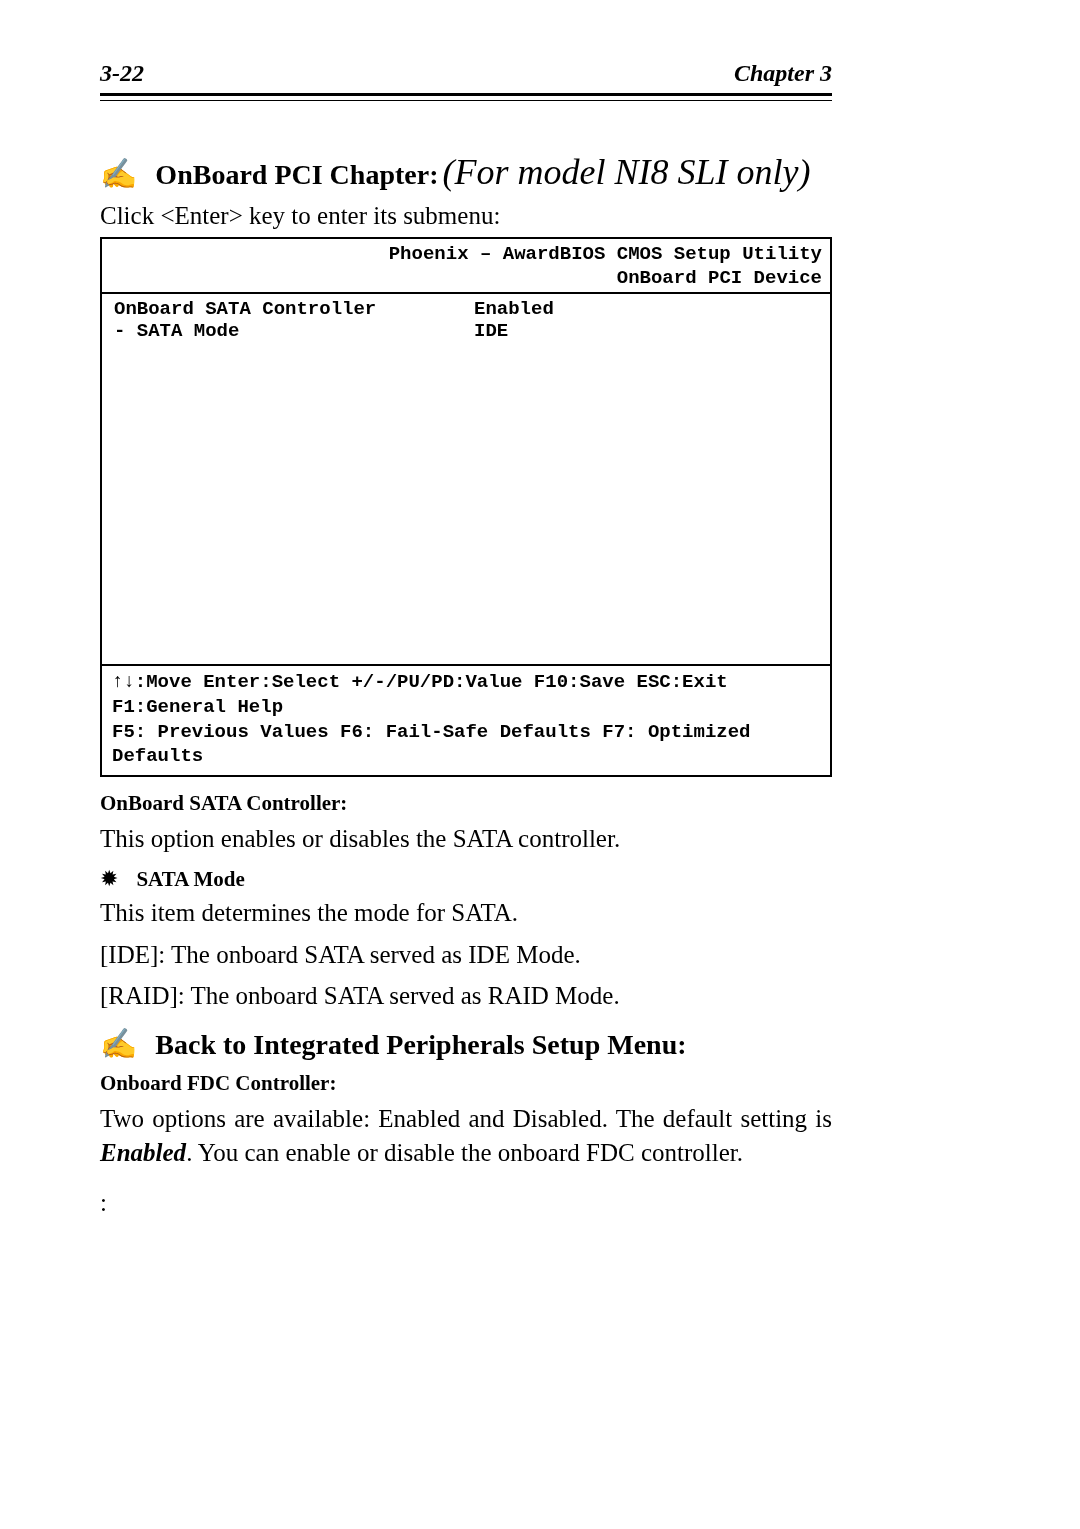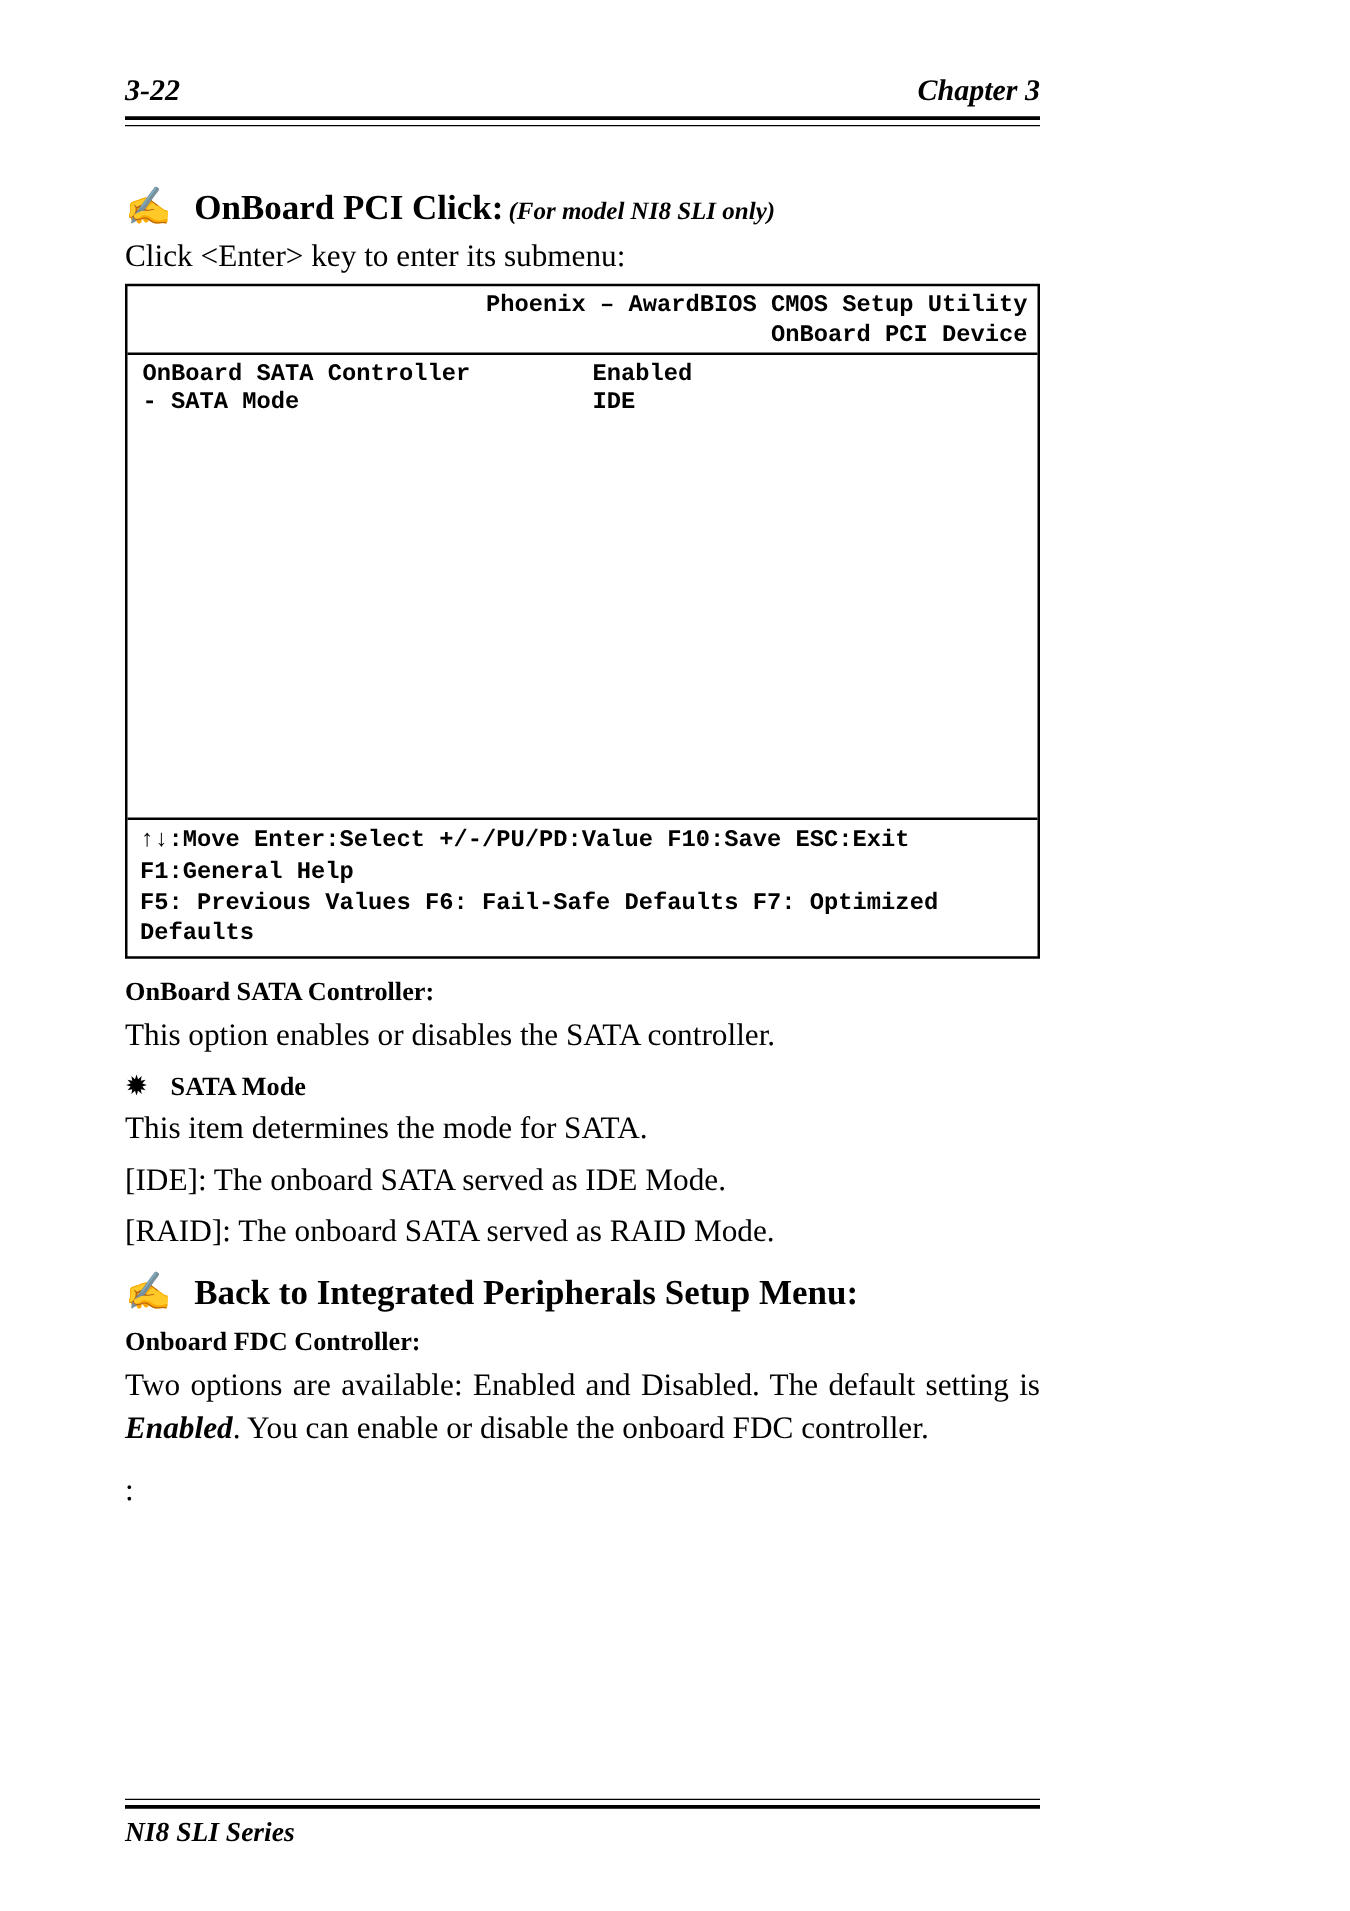"OnBoard PCI Click:" span.section-title { text: Click -> Chapter }
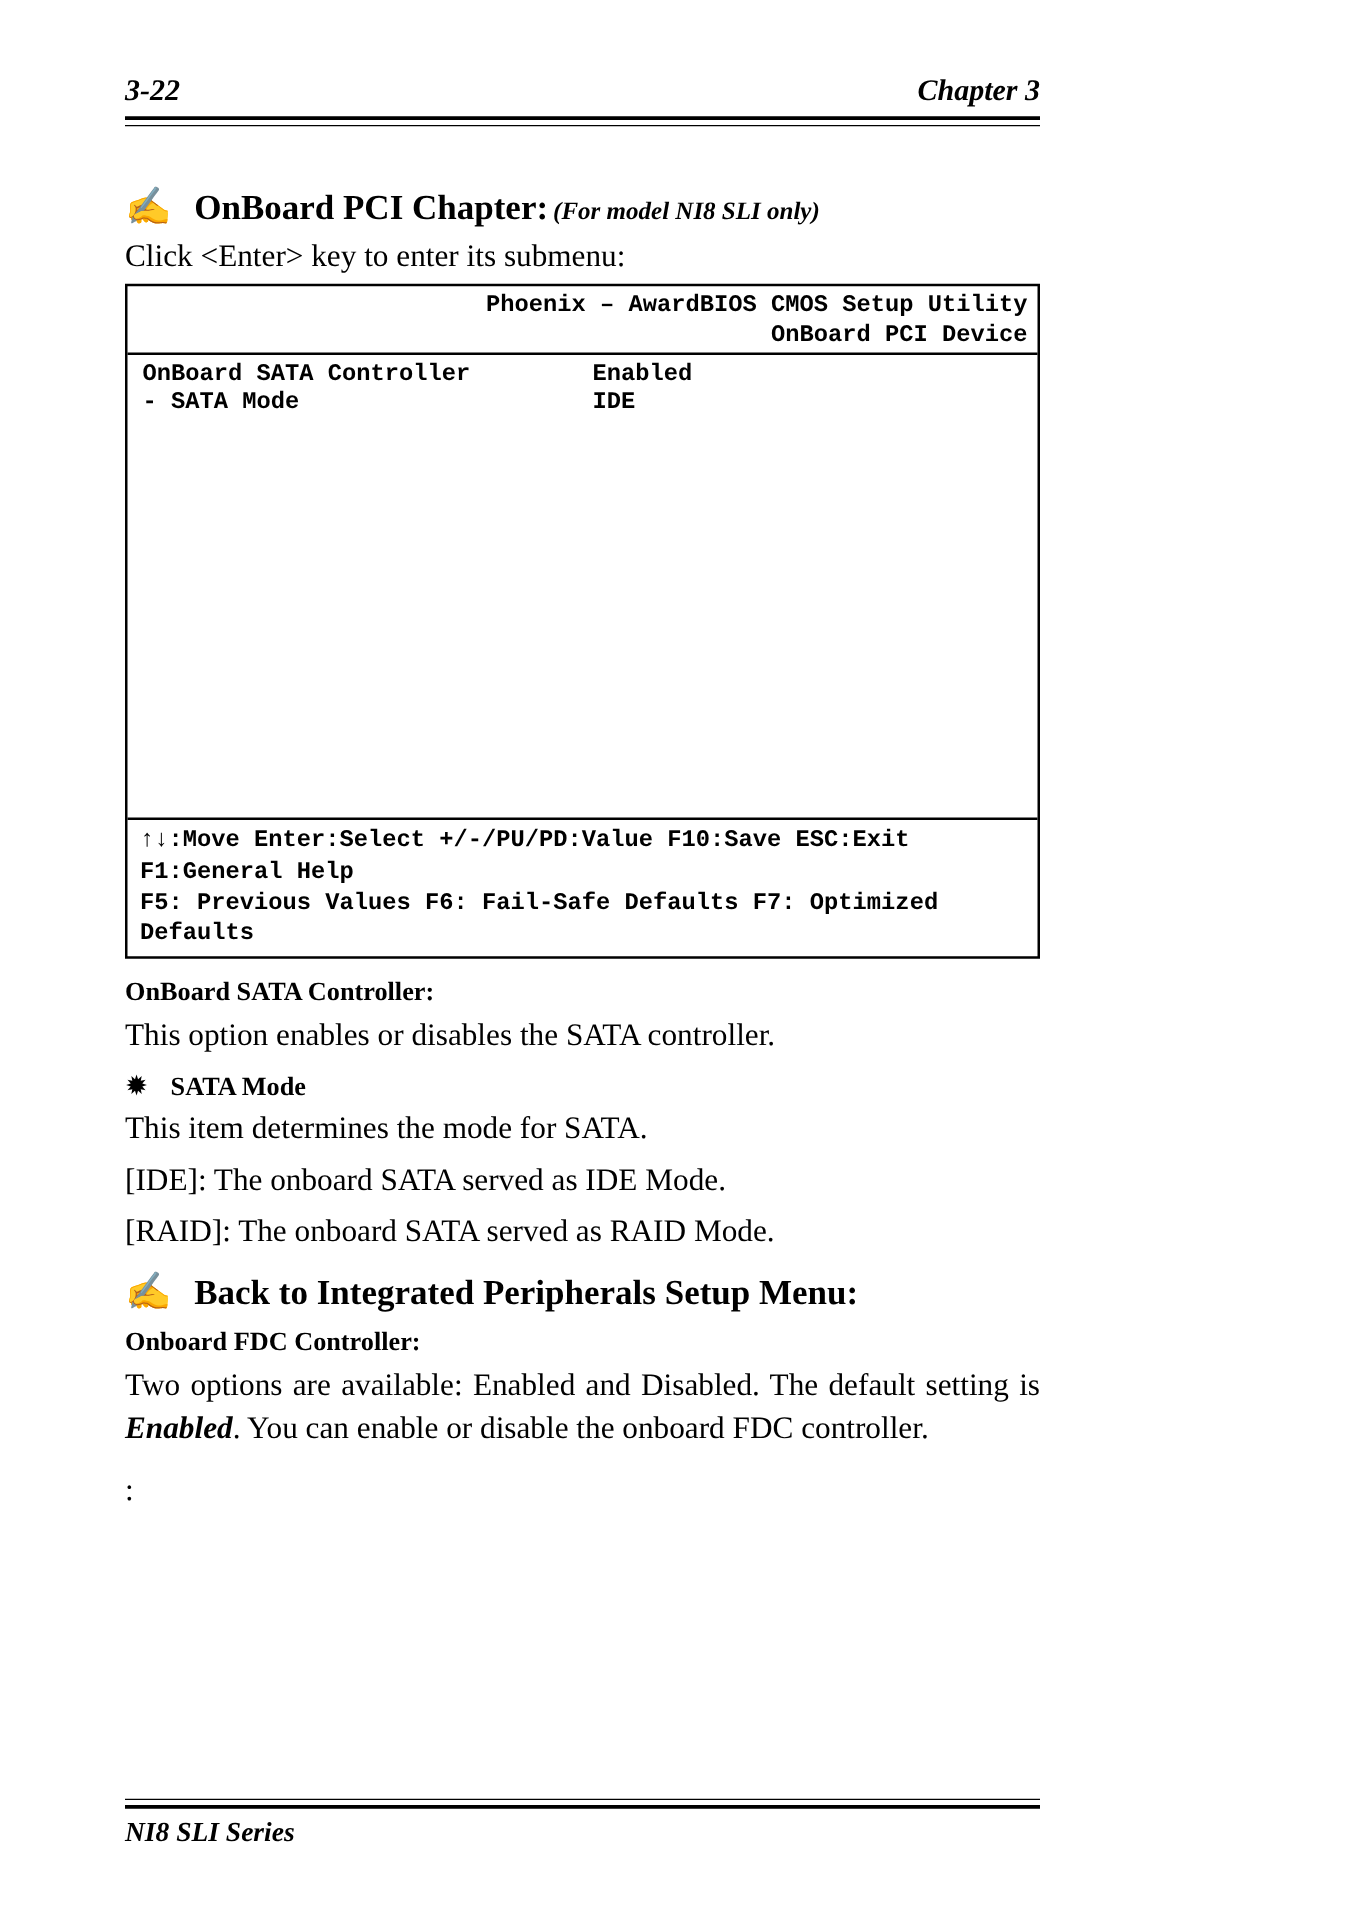"(For model NI8 SLI only)" .section-sub { font-size: 20px -> 36px; font-weight: bold -> normal }
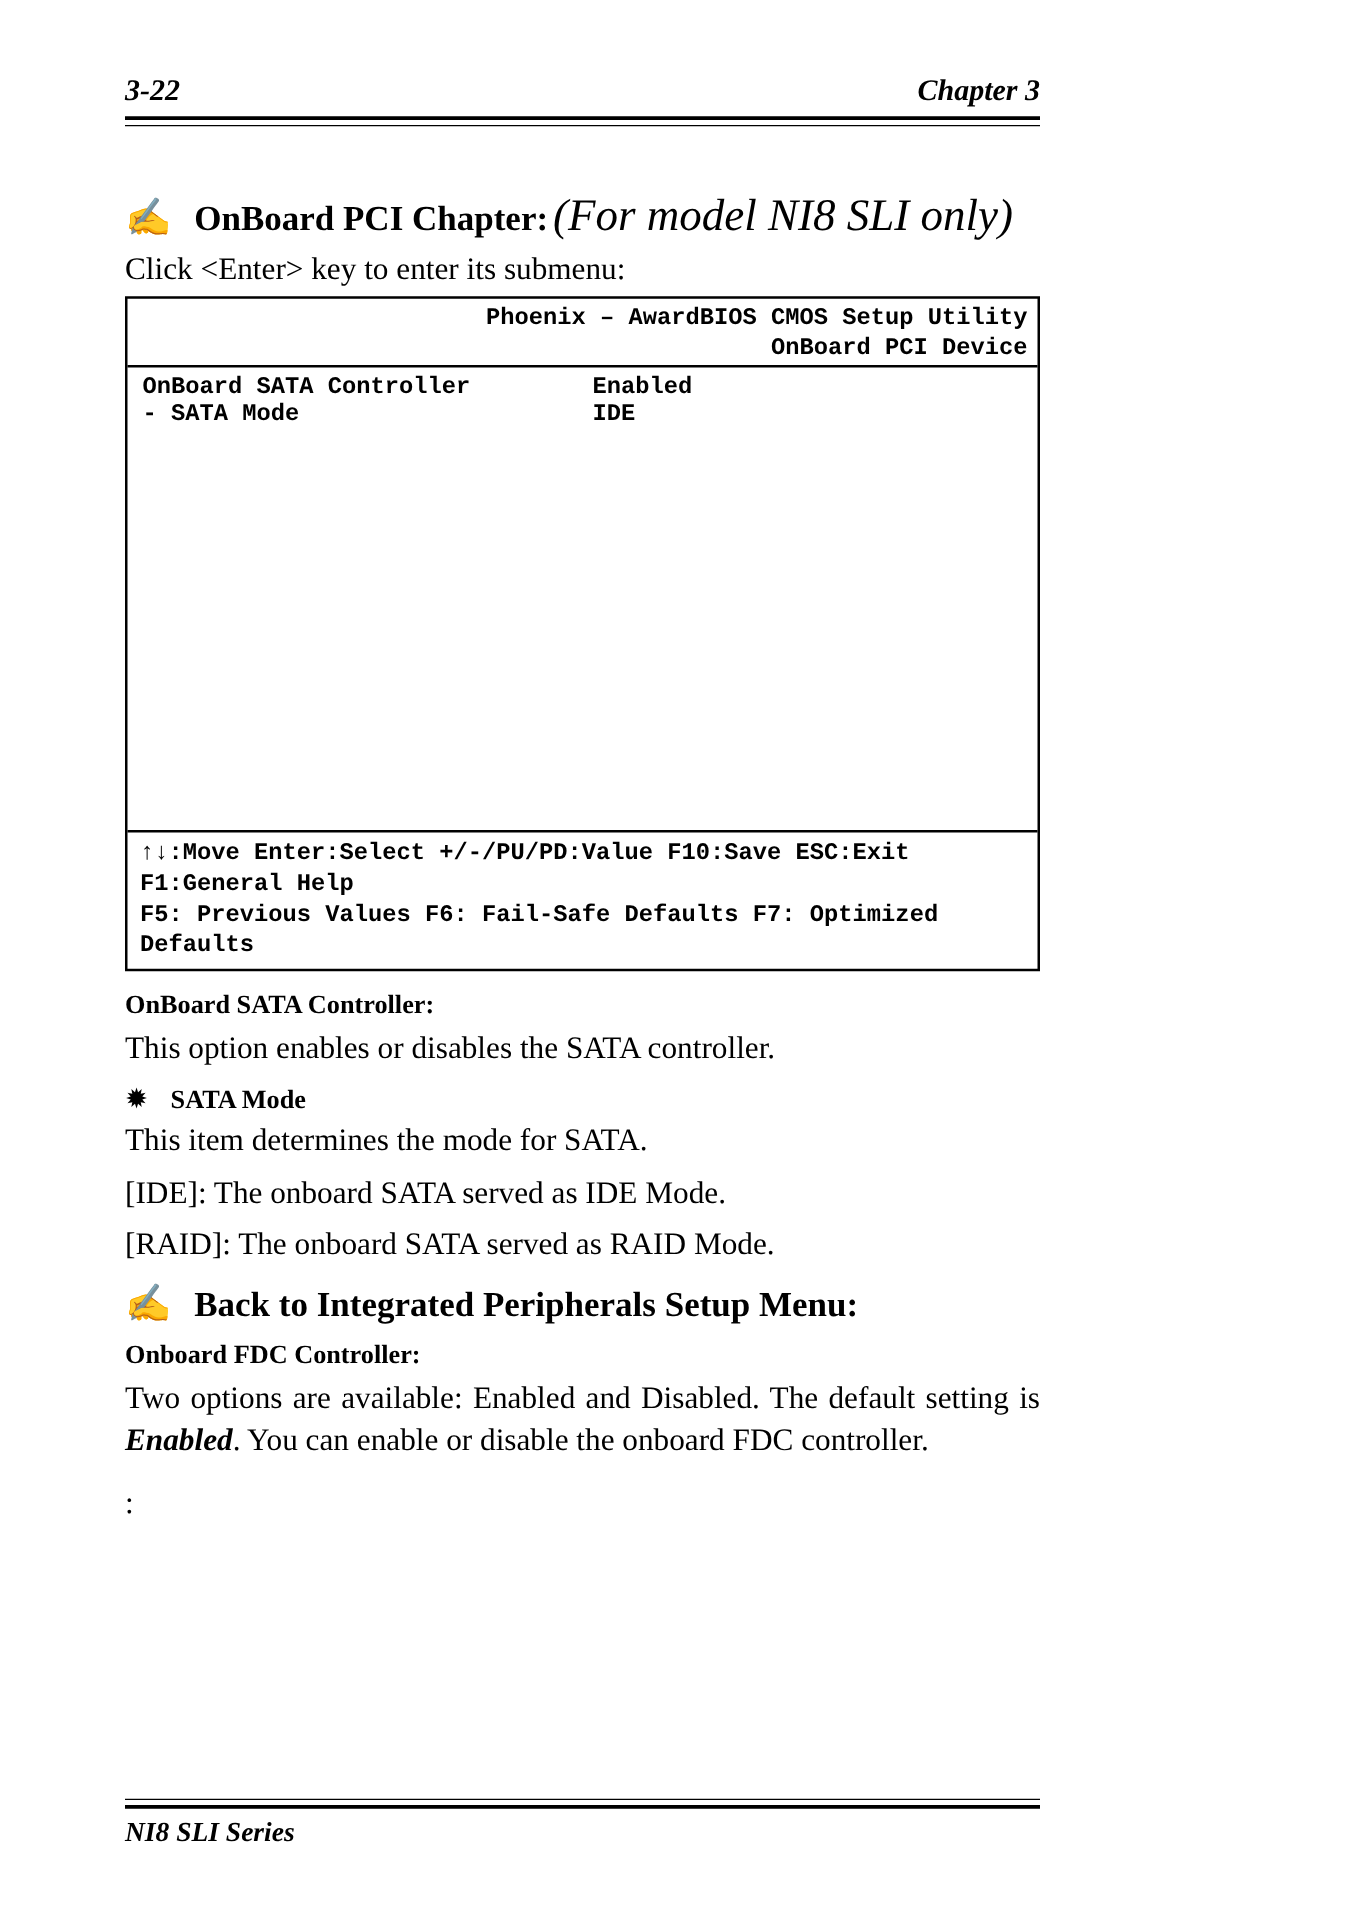"NI8 SLI Series" div.footer { html: <div> <div></div> <div>NI8 SLI Series</div> </div> -> none }
